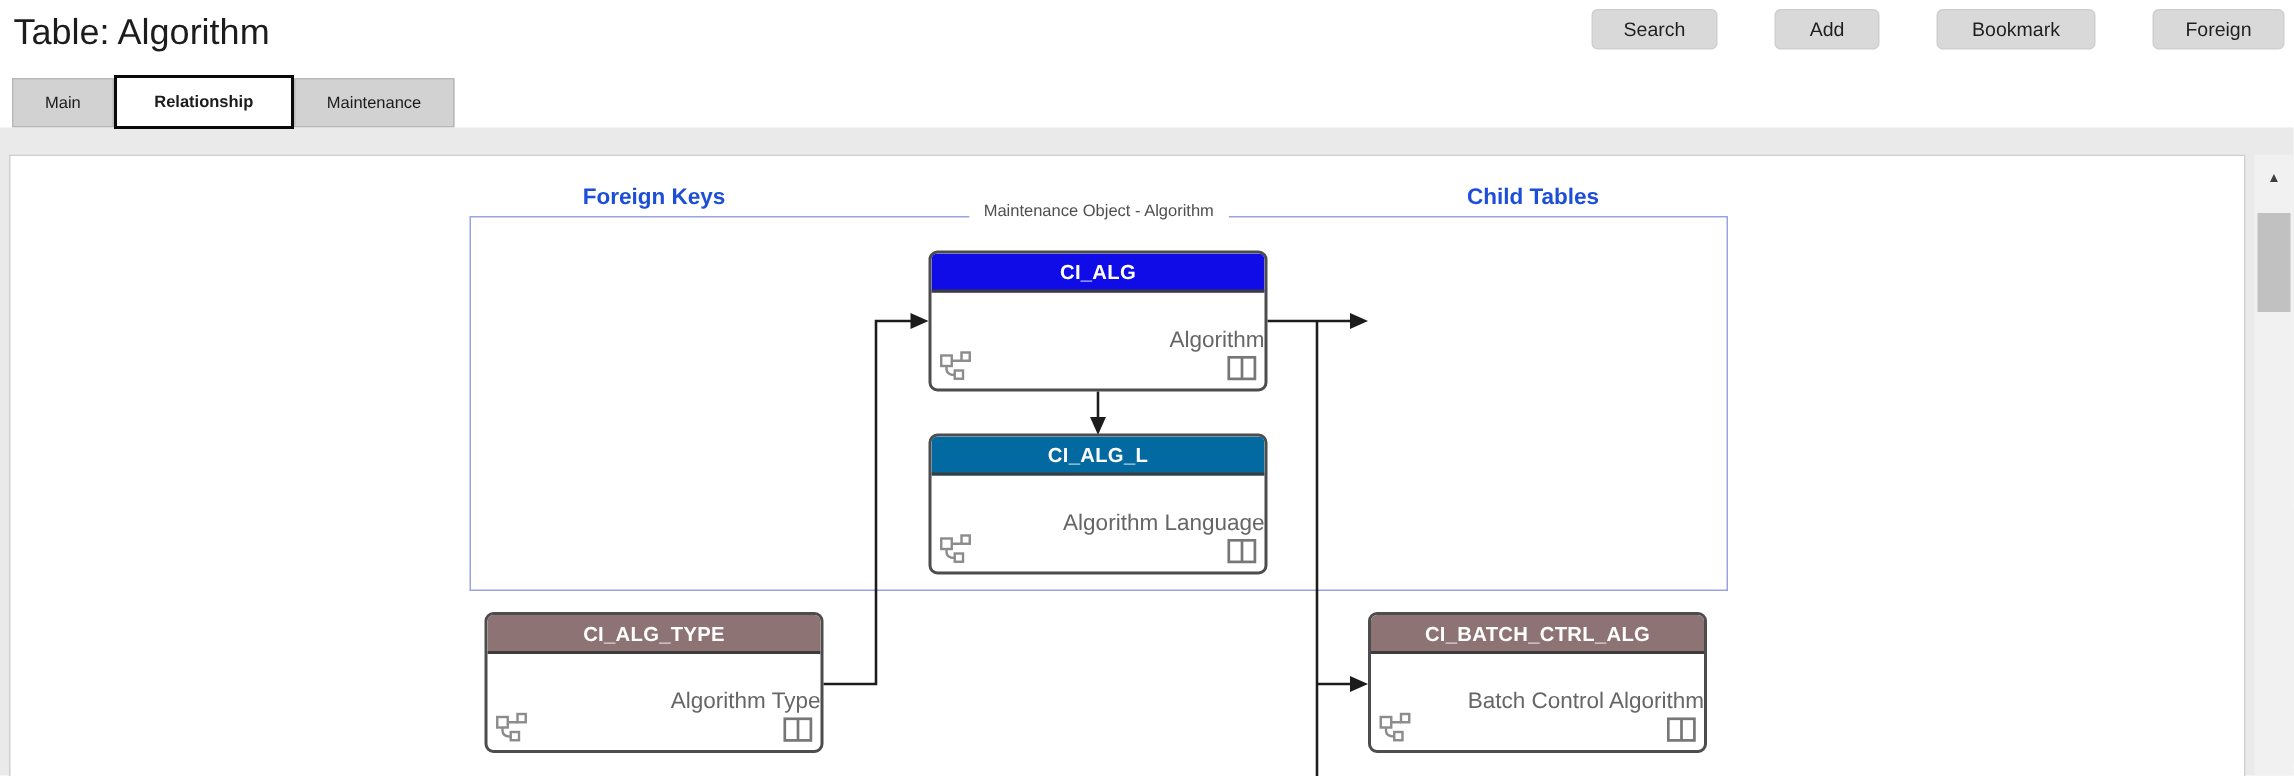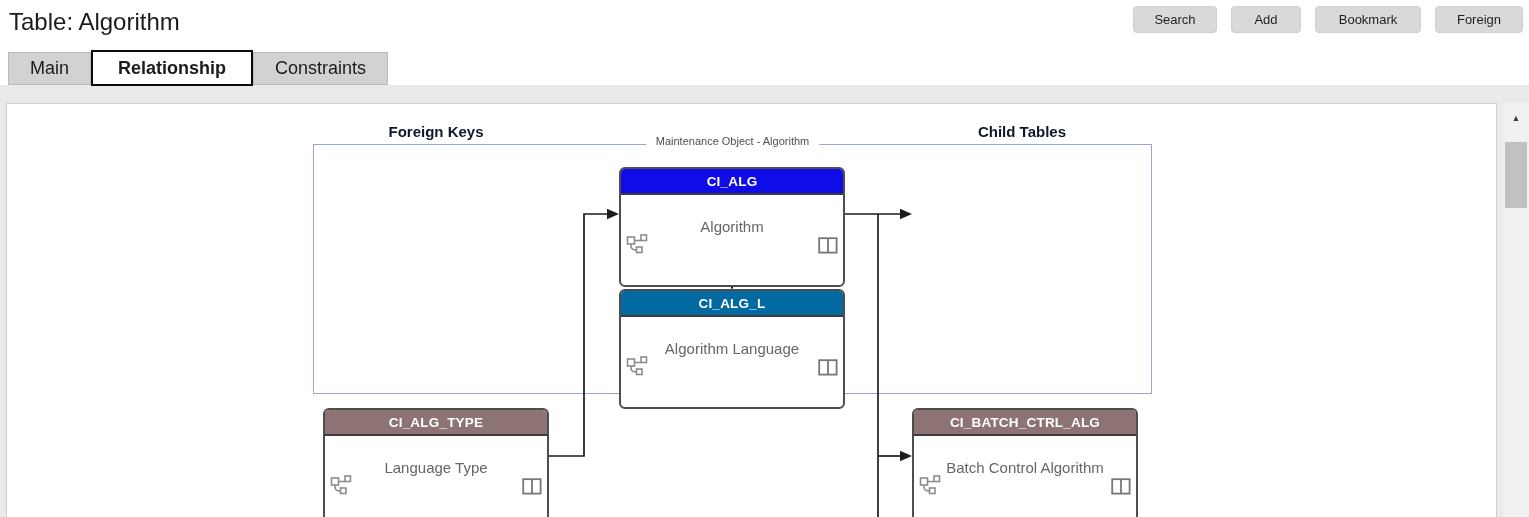"Search" .actions button { margin-left: none -> 24px }
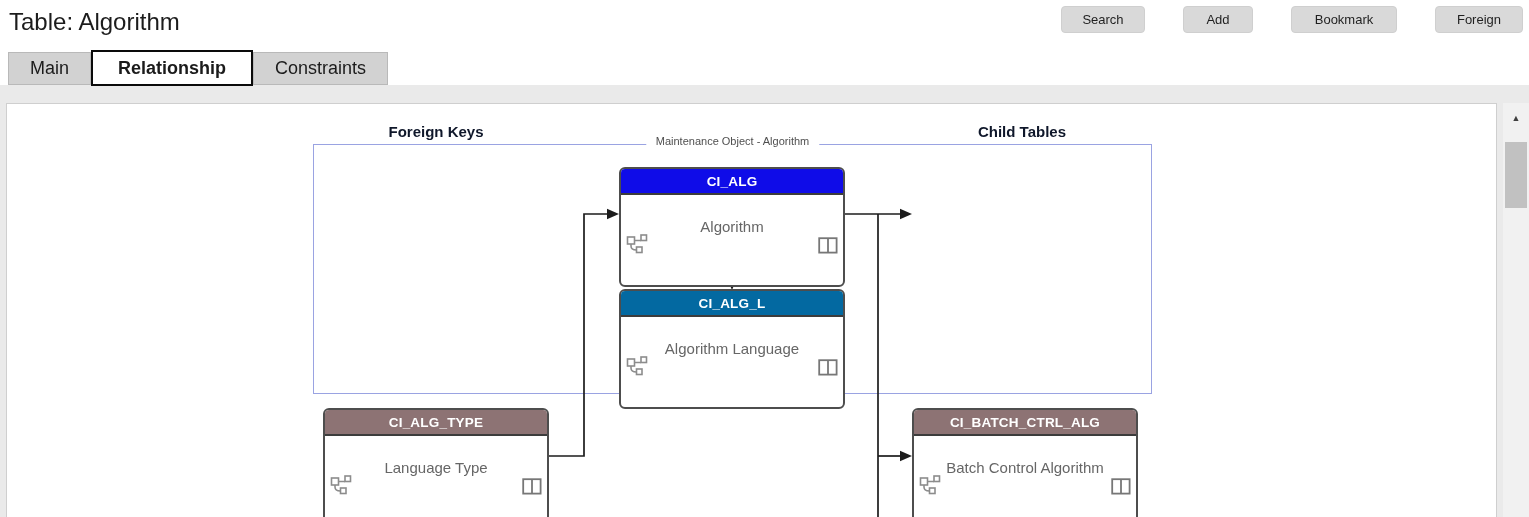"Main" .tab { font-size: 18px -> 11px }
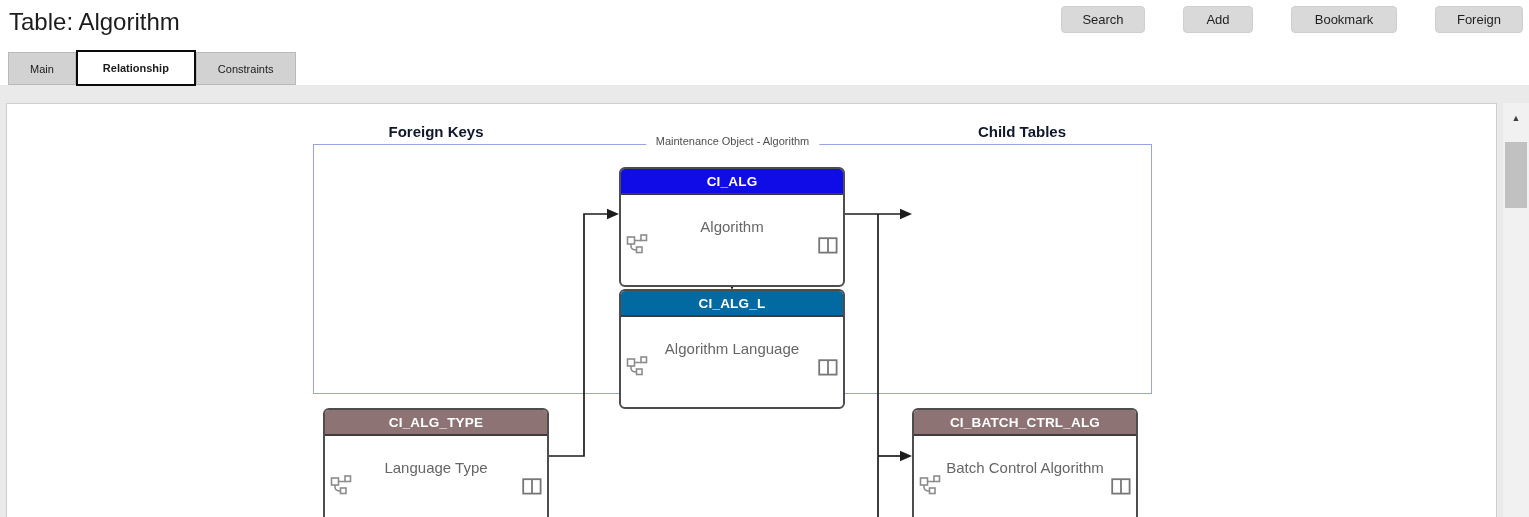"Constraints" div.tab { text: Constraints -> Maintenance }
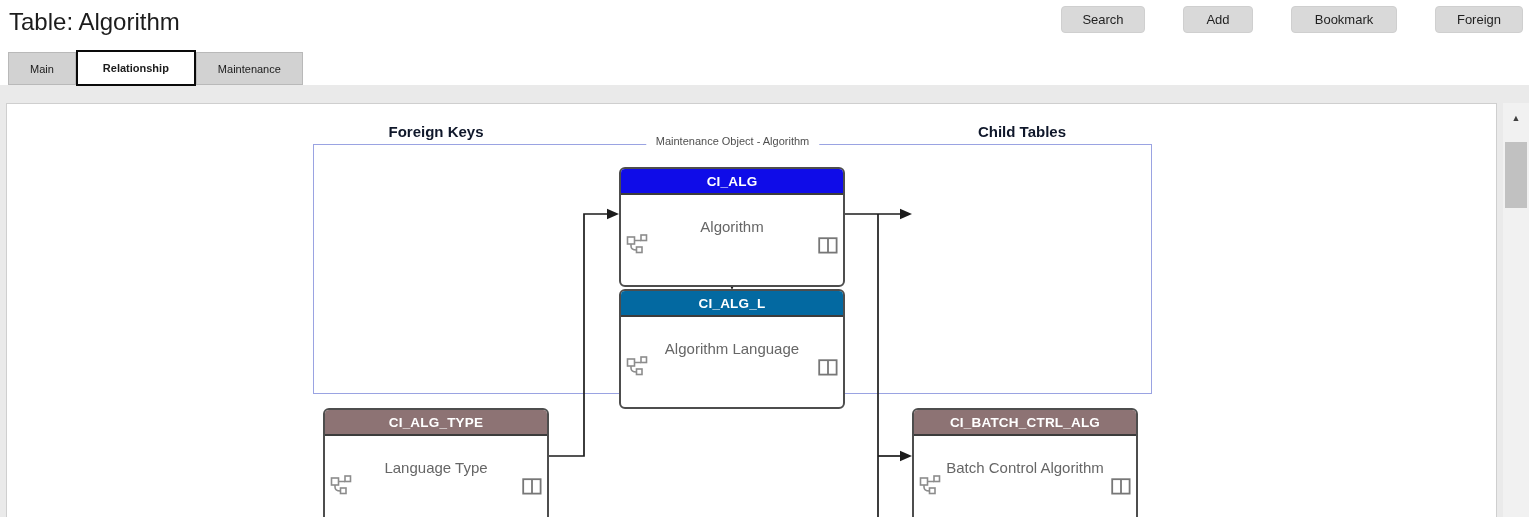"Foreign Keys" .col-label { color: #0f172a -> #1d4ed8 }
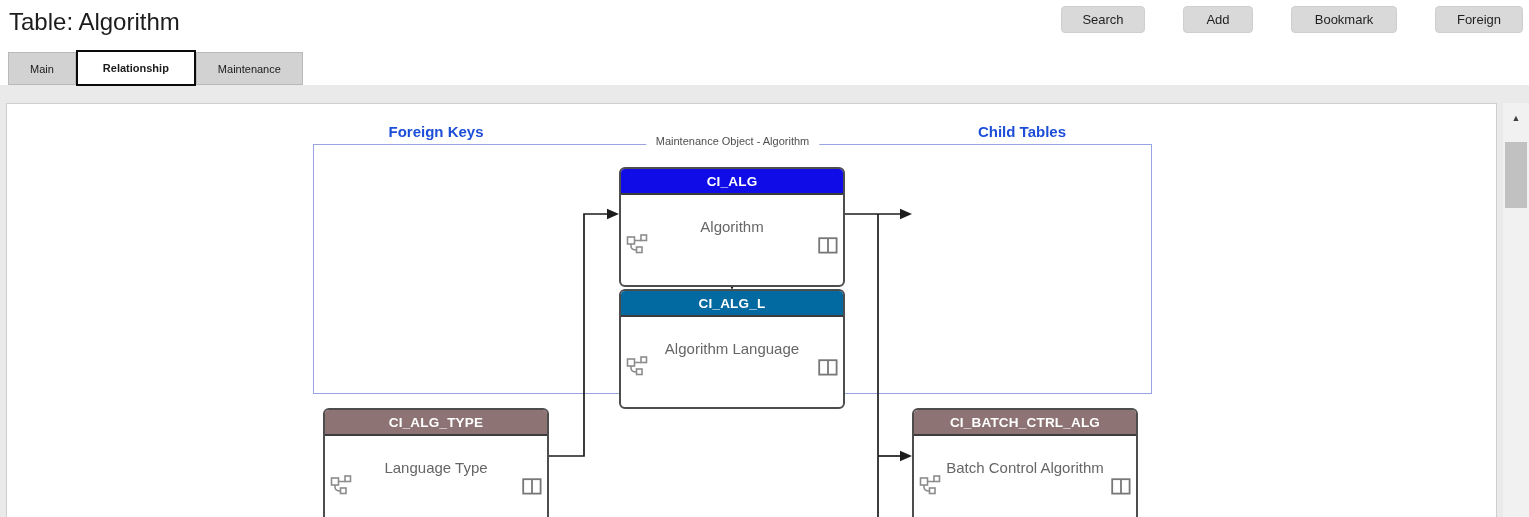"CI_ALG" .tbox { height: 120px -> 94px }
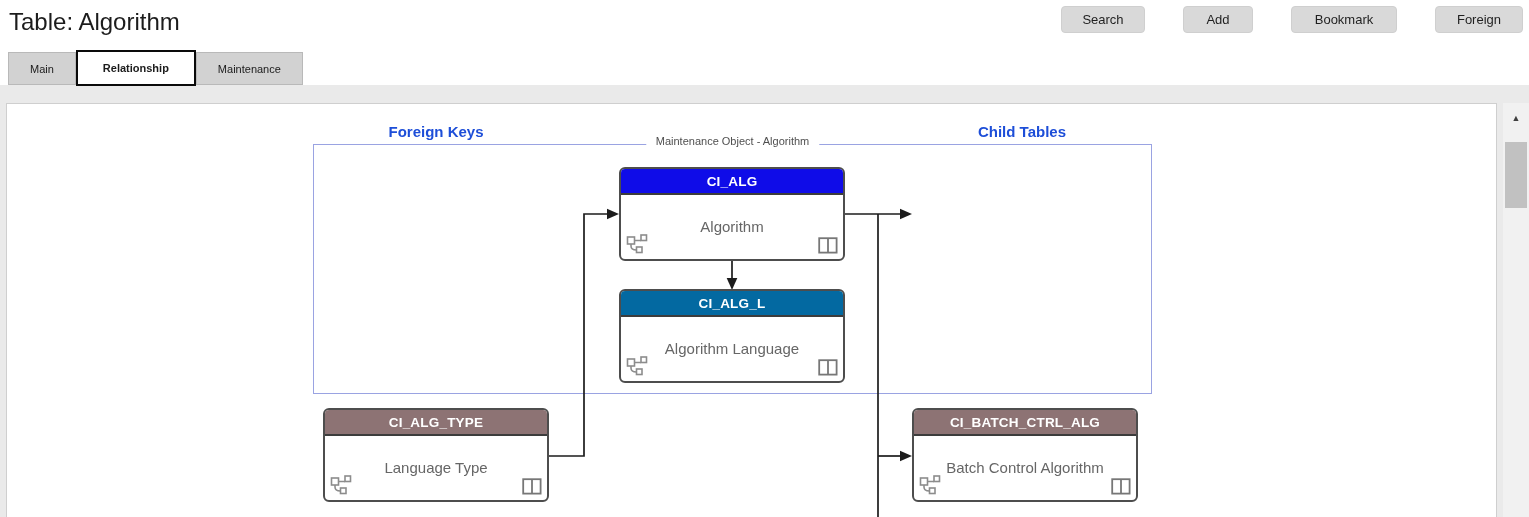"Algorithm" .tbox-b { justify-content: center -> flex-end }
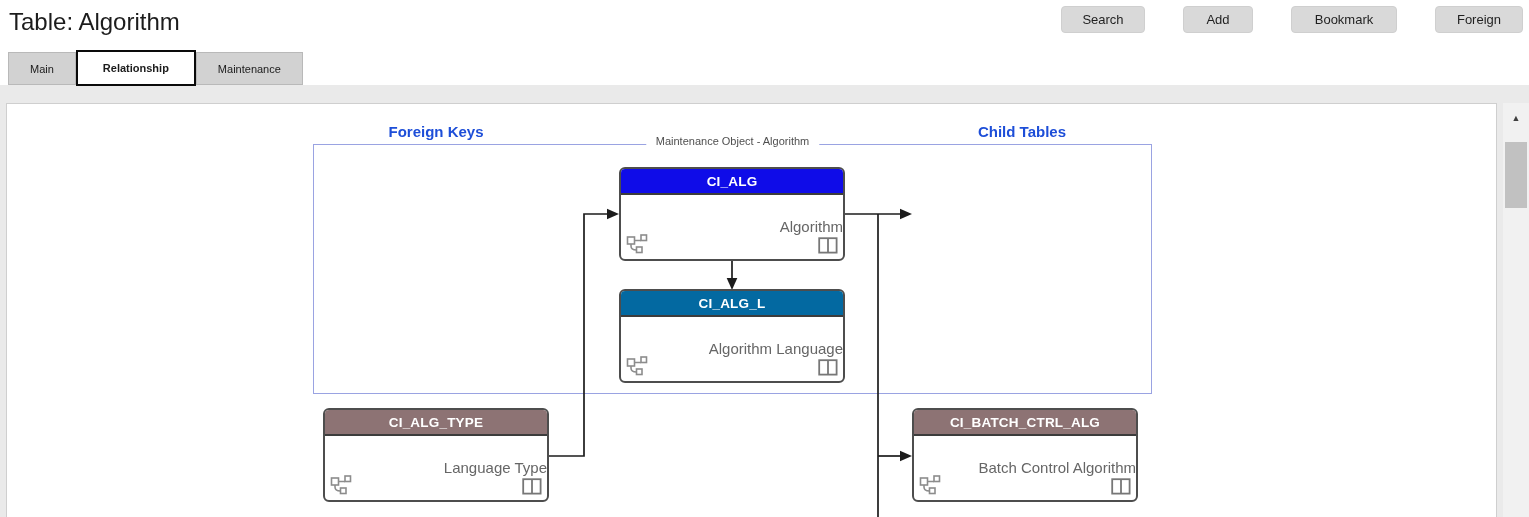"Language Type" span.tbox-desc { text: Language -> Algorithm }
